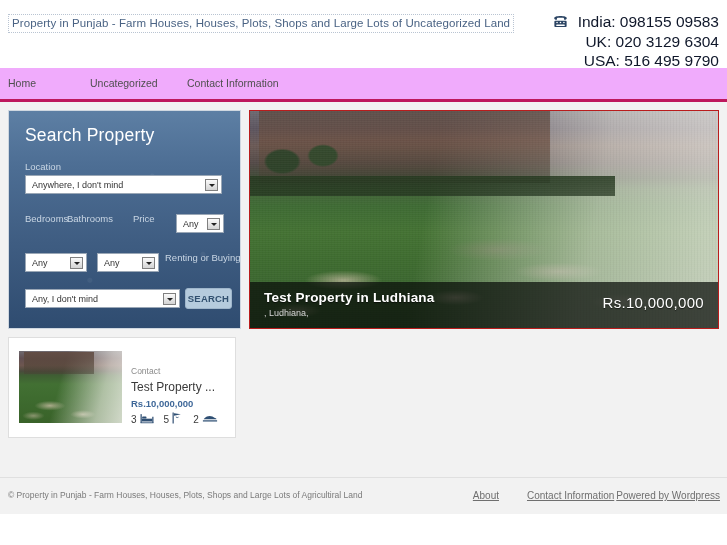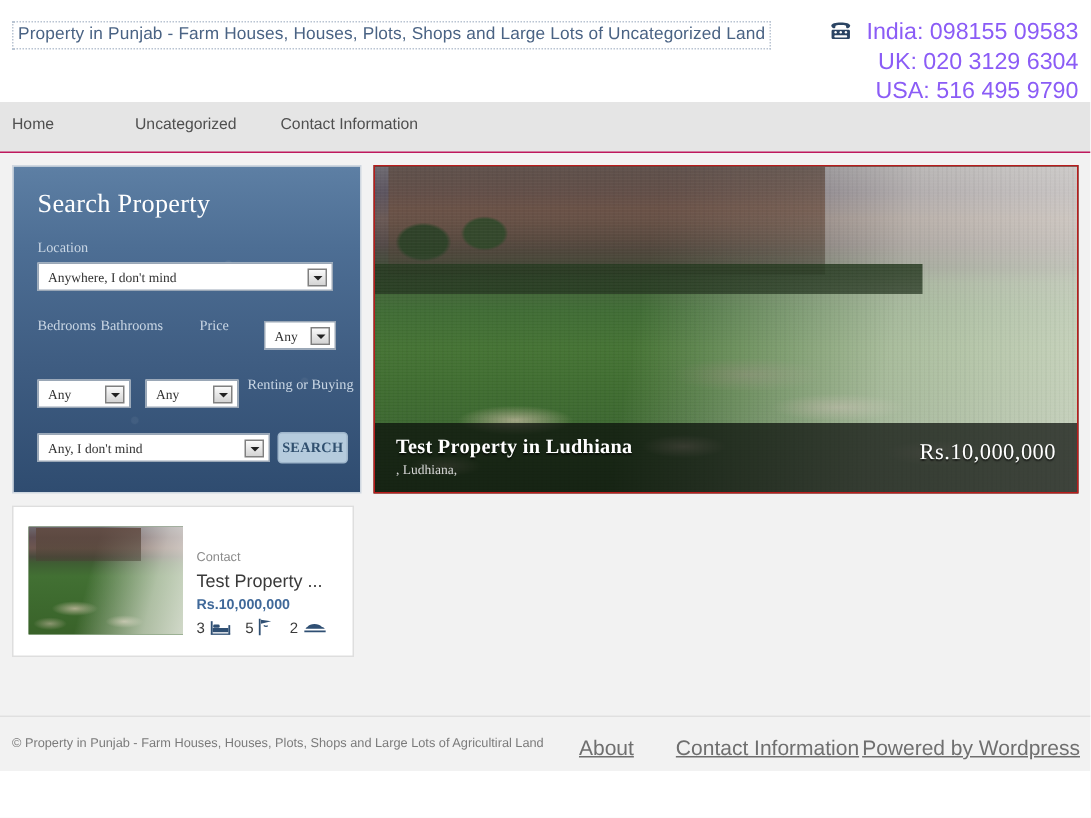"India: 098155 09583" .phones { color: #8b5cf6 -> #0f172a }
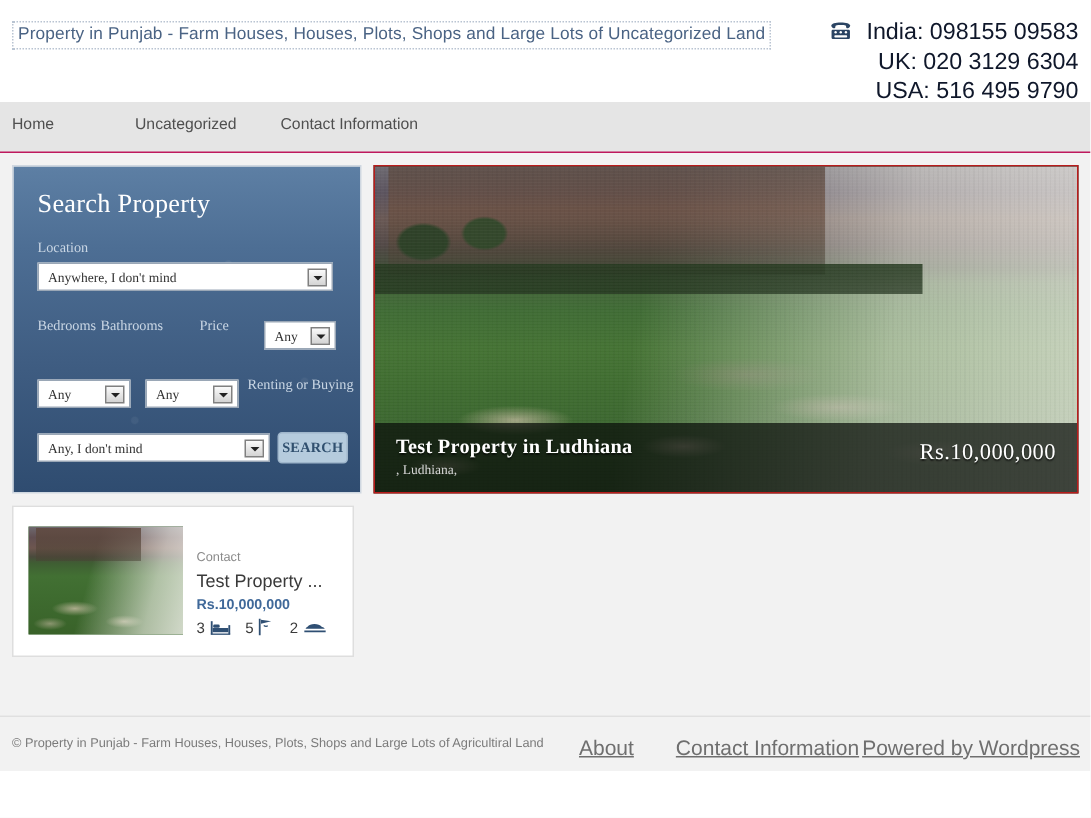"Home" .nav { background: #e5e5e5 -> #f0abfc; border-bottom: 1px solid #be185d -> 3px solid #be185d }
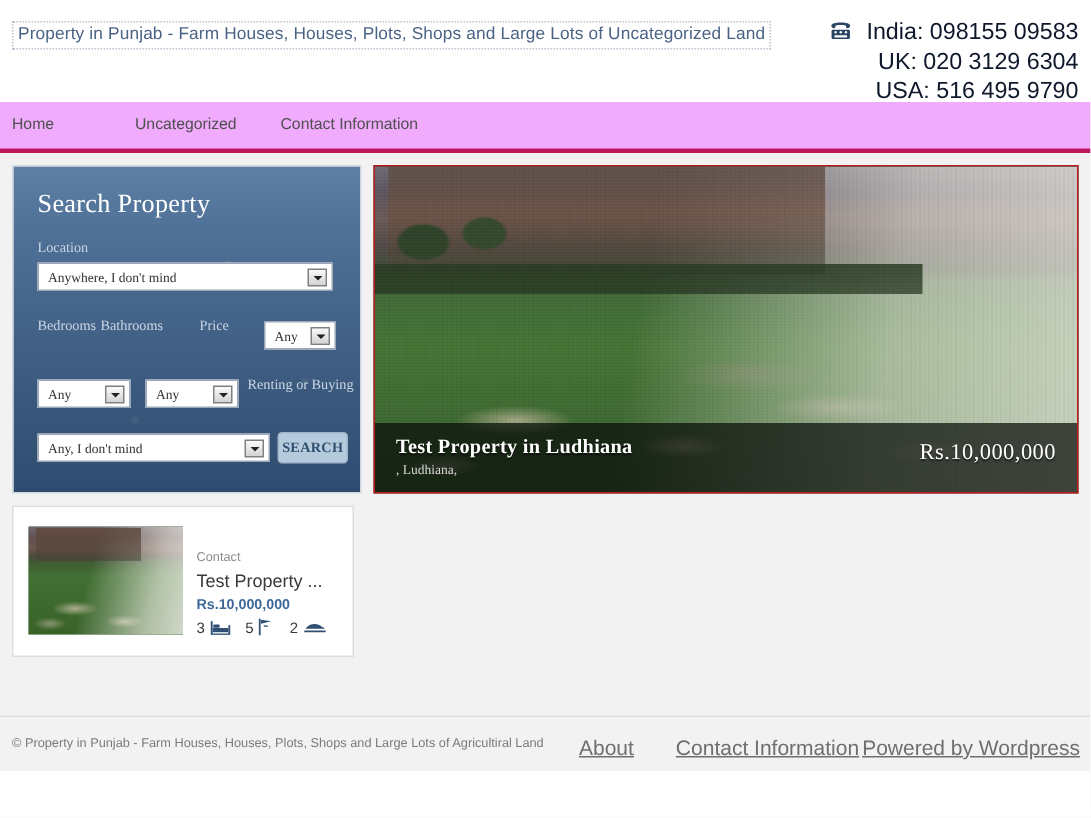"Search Property" .hero-row { font-family: Liberation Serif, serif -> none }
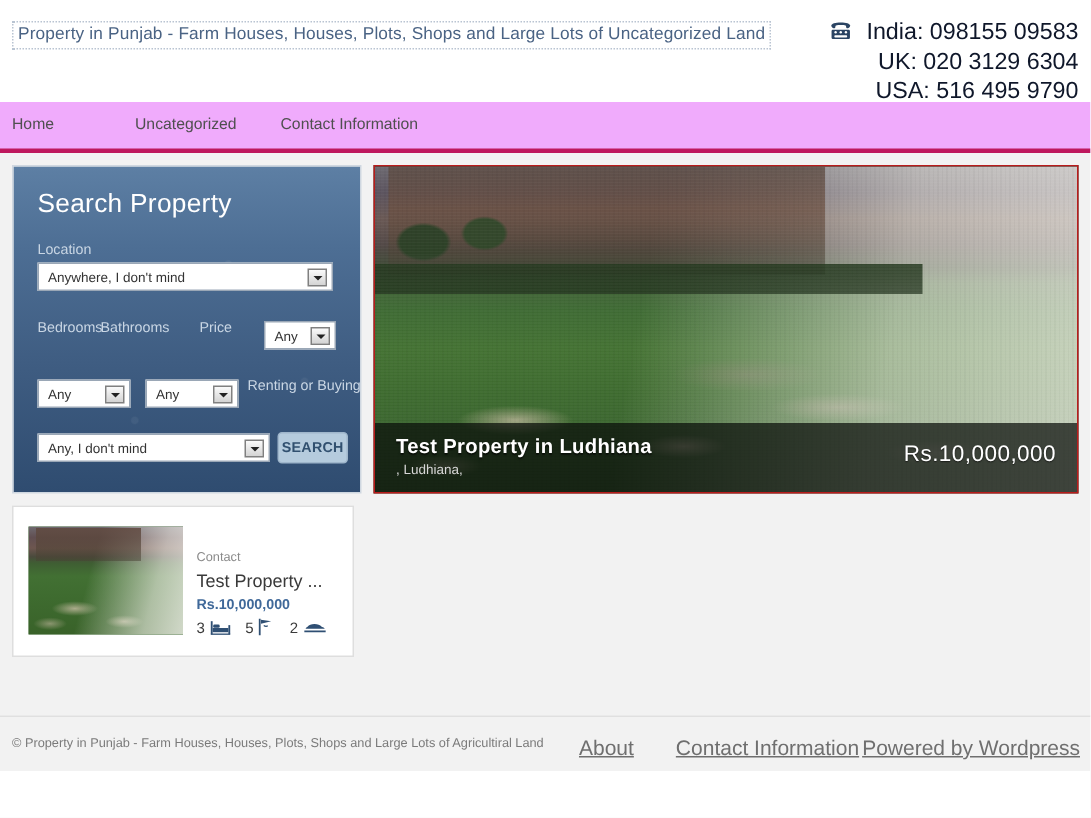"About" .footer-links { font-size: 14px -> 10px }
